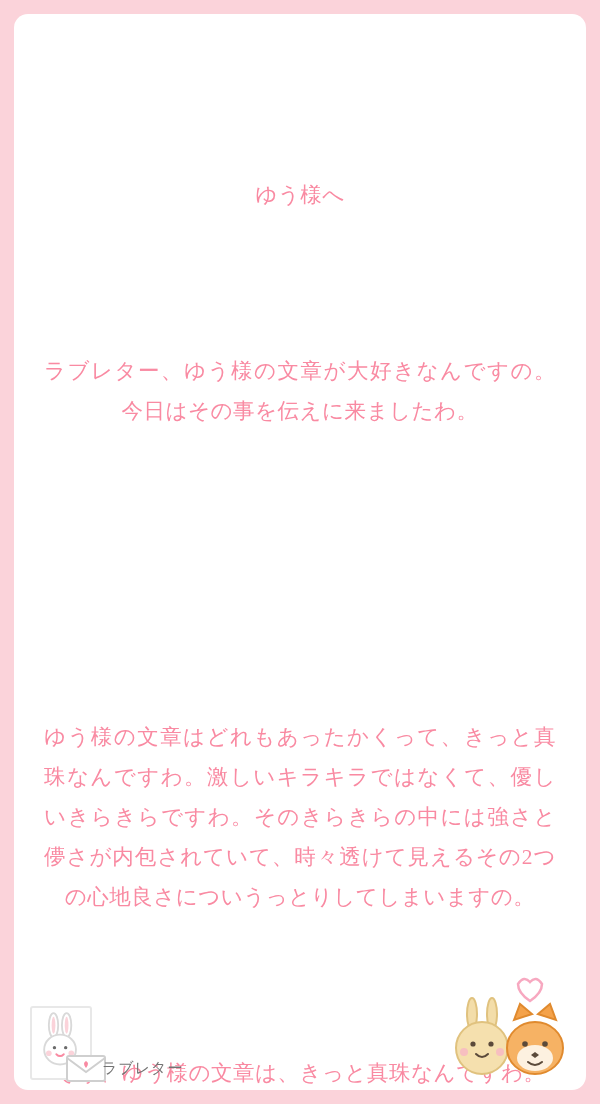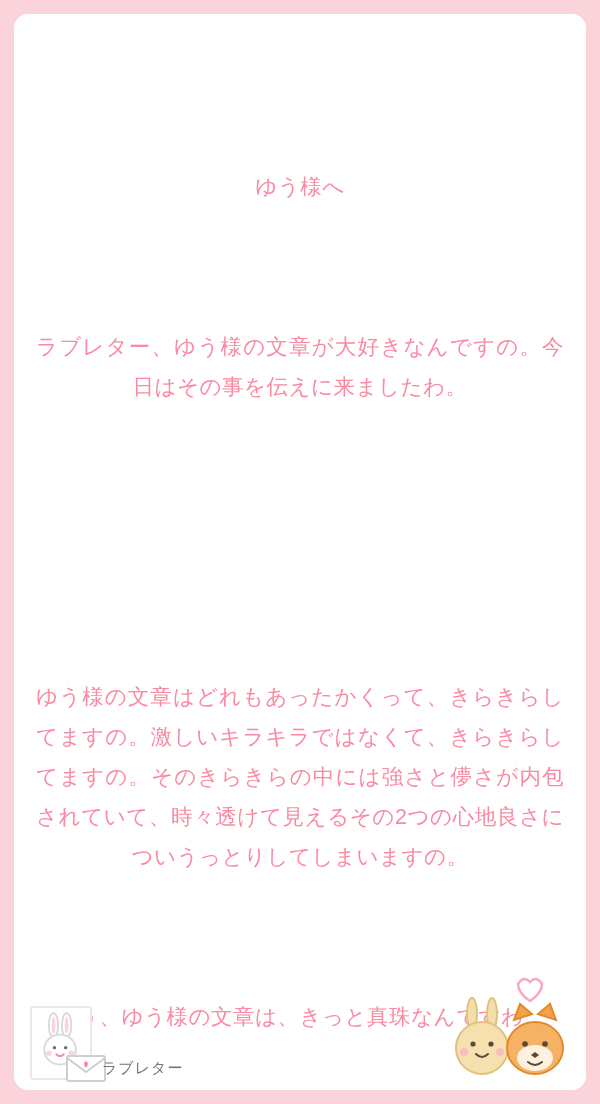"ゆう様へ" .letter p { font-family: none -> Liberation Serif, serif; margin: 0 -> 8px }
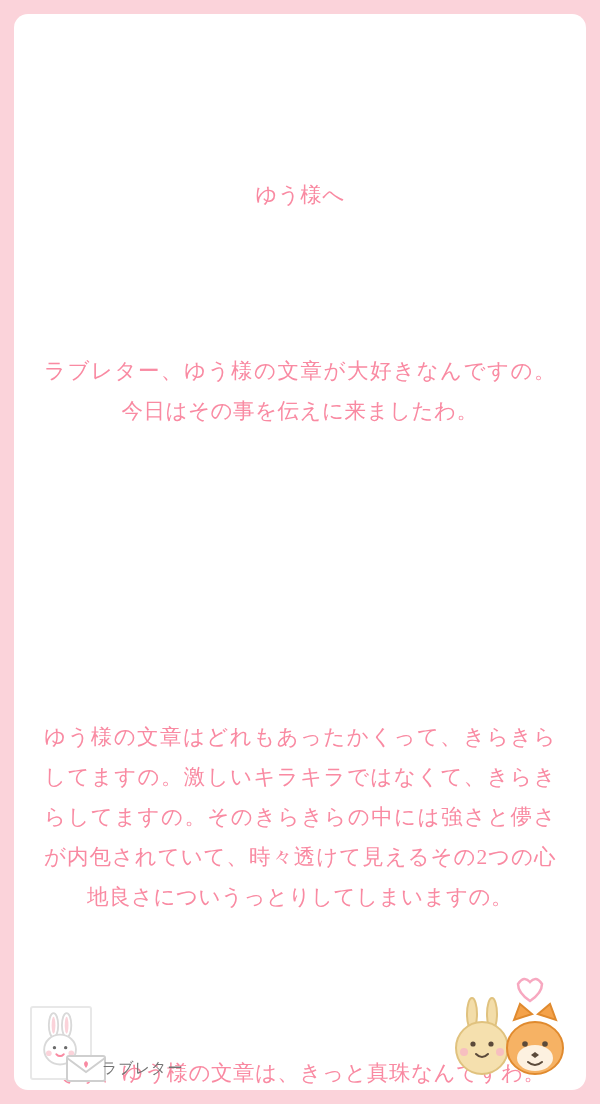"ゆう様の文章はどれもあったかくって、きらきらしてますの。激しいキラキラではなくて" p.justify { text: らきらしてますの。激しいキラキラではなくて、きらきらしてますの -> っと真珠なんですわ。激しいキラキラではなくて、優しいきらきらですわ }
